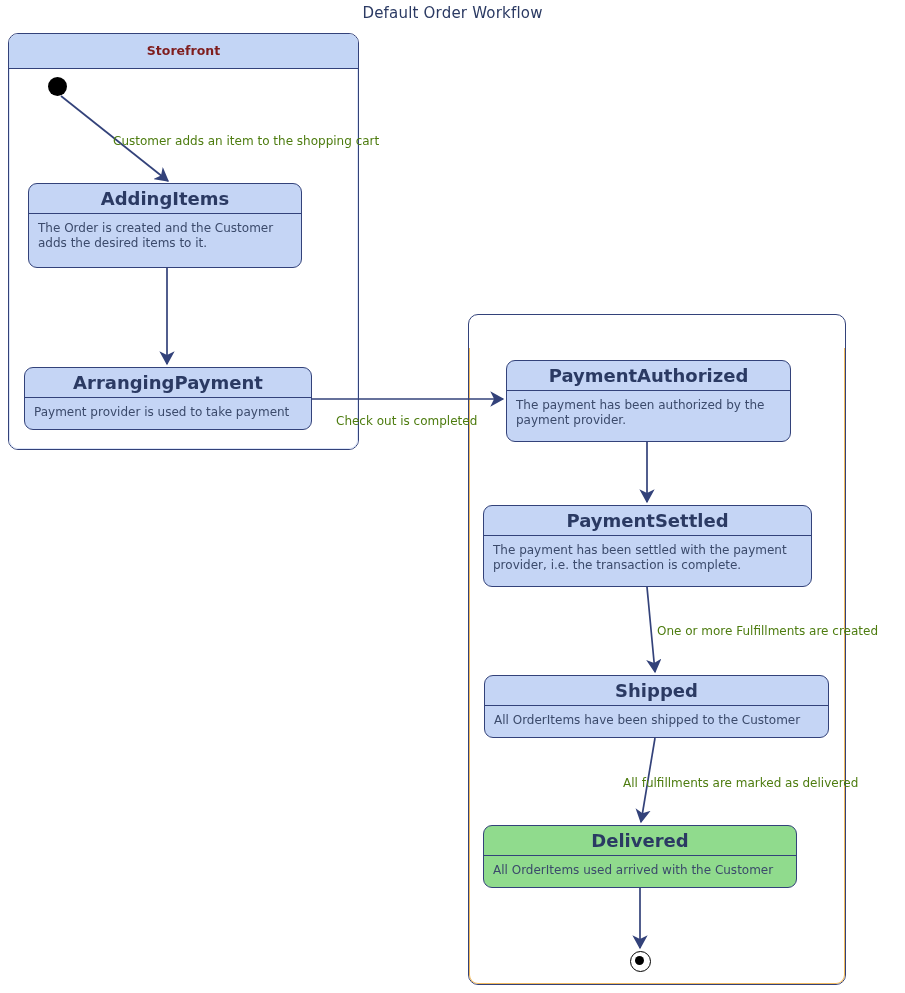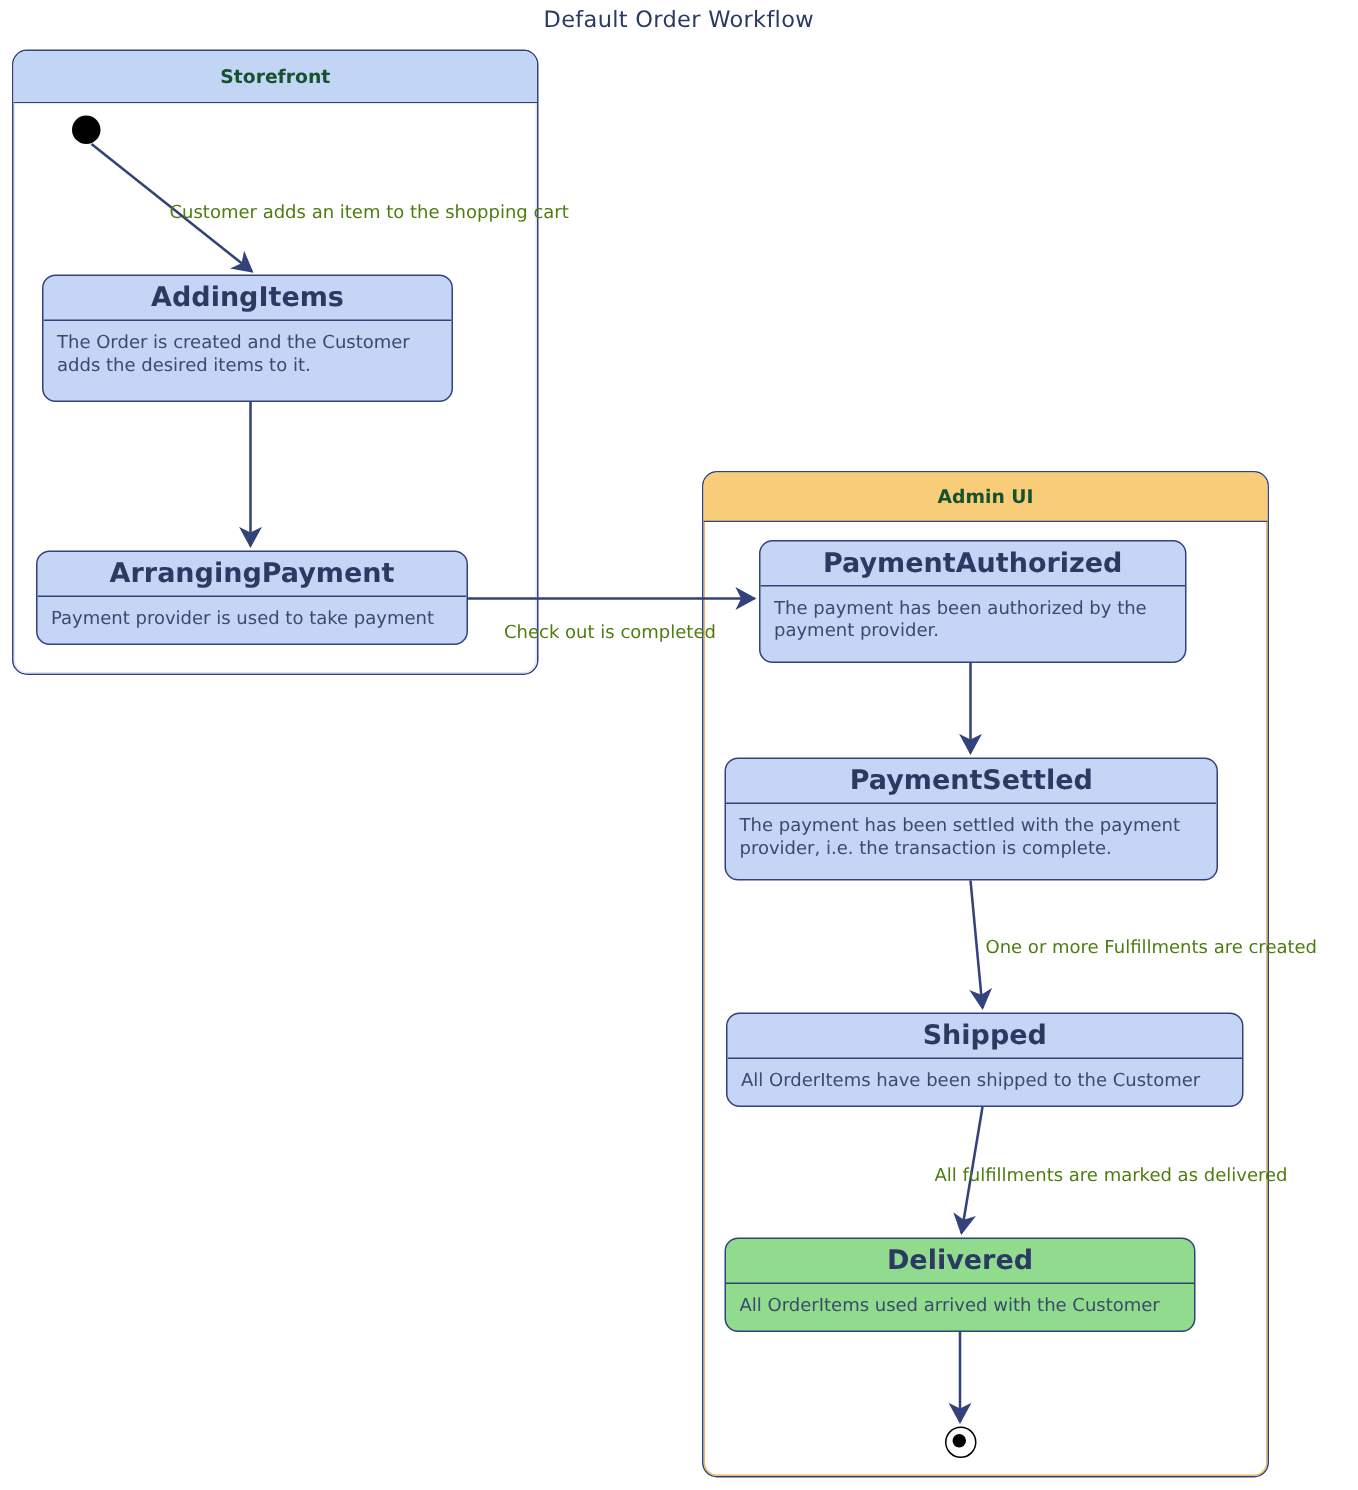"Storefront" .container > .c-head { color: #14532d -> #7f1d1d }
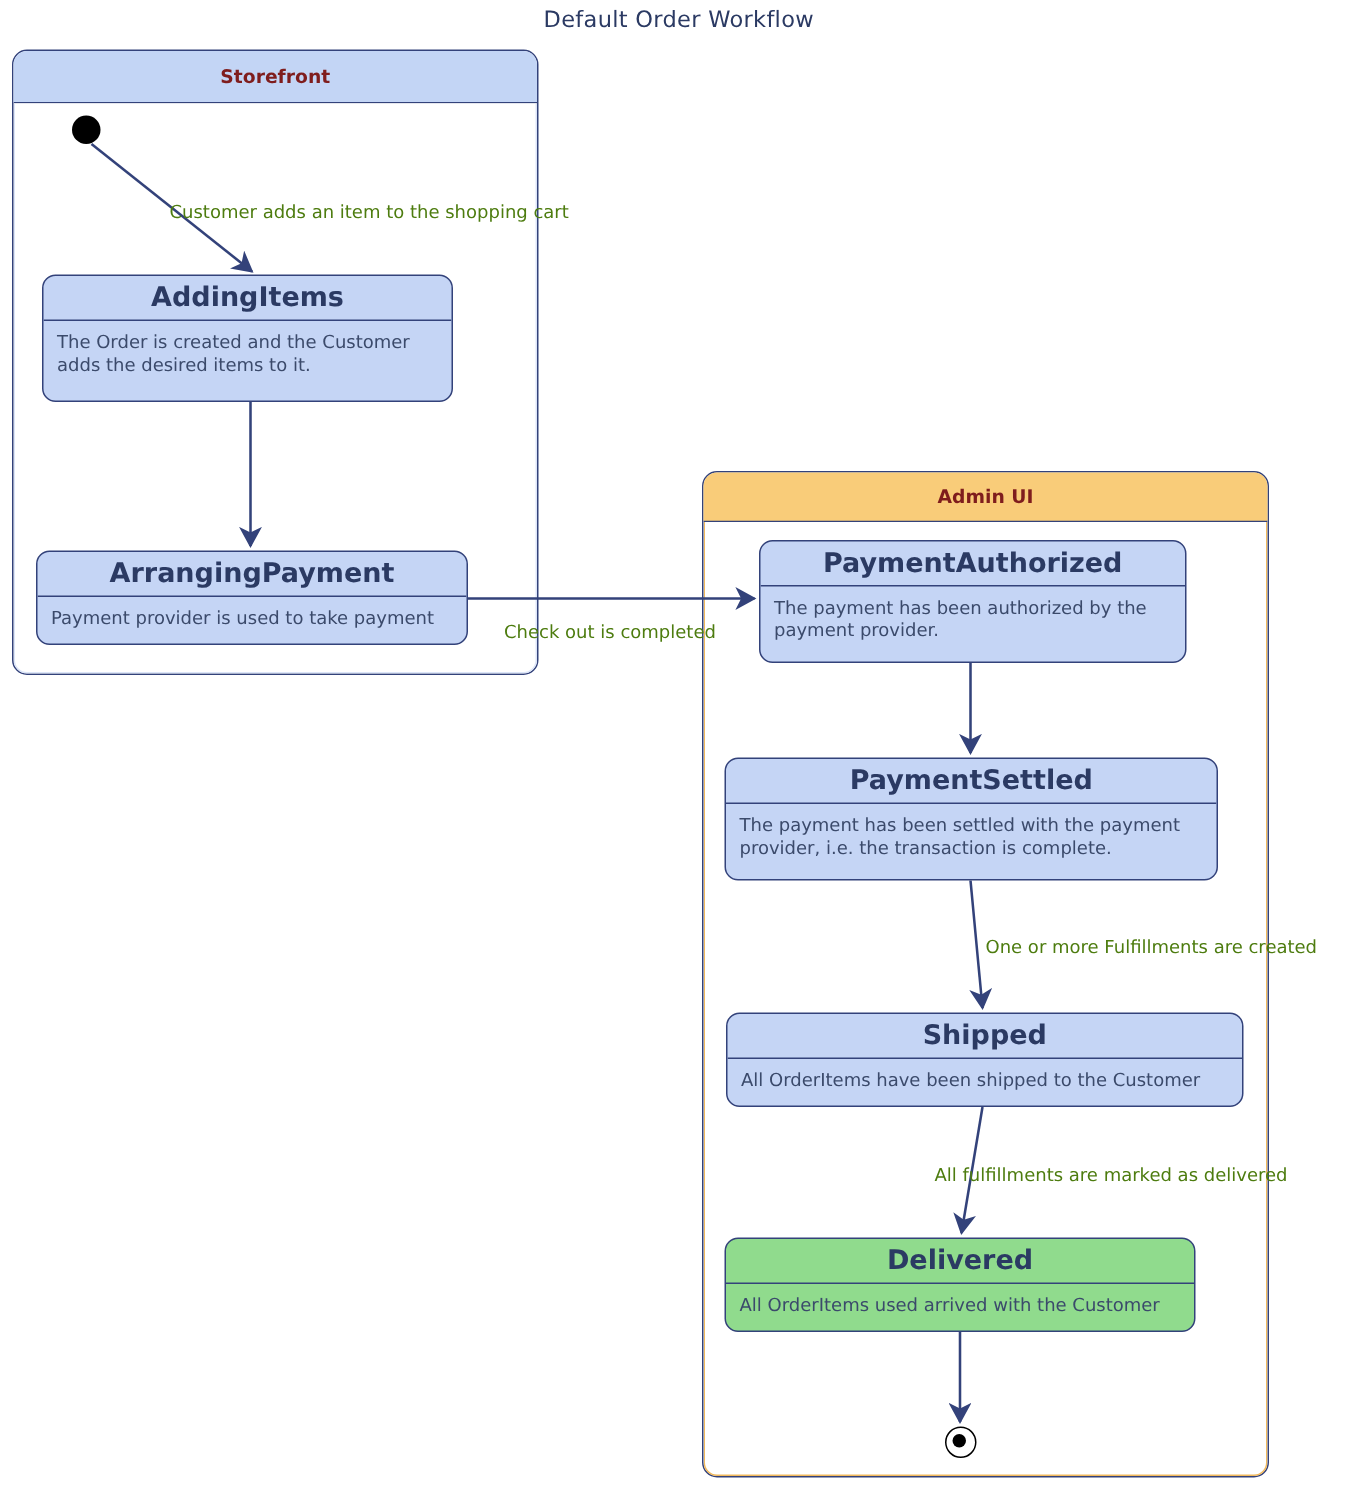"Admin UI" div.c-head { html: <div>Admin UI</div> -> none }
